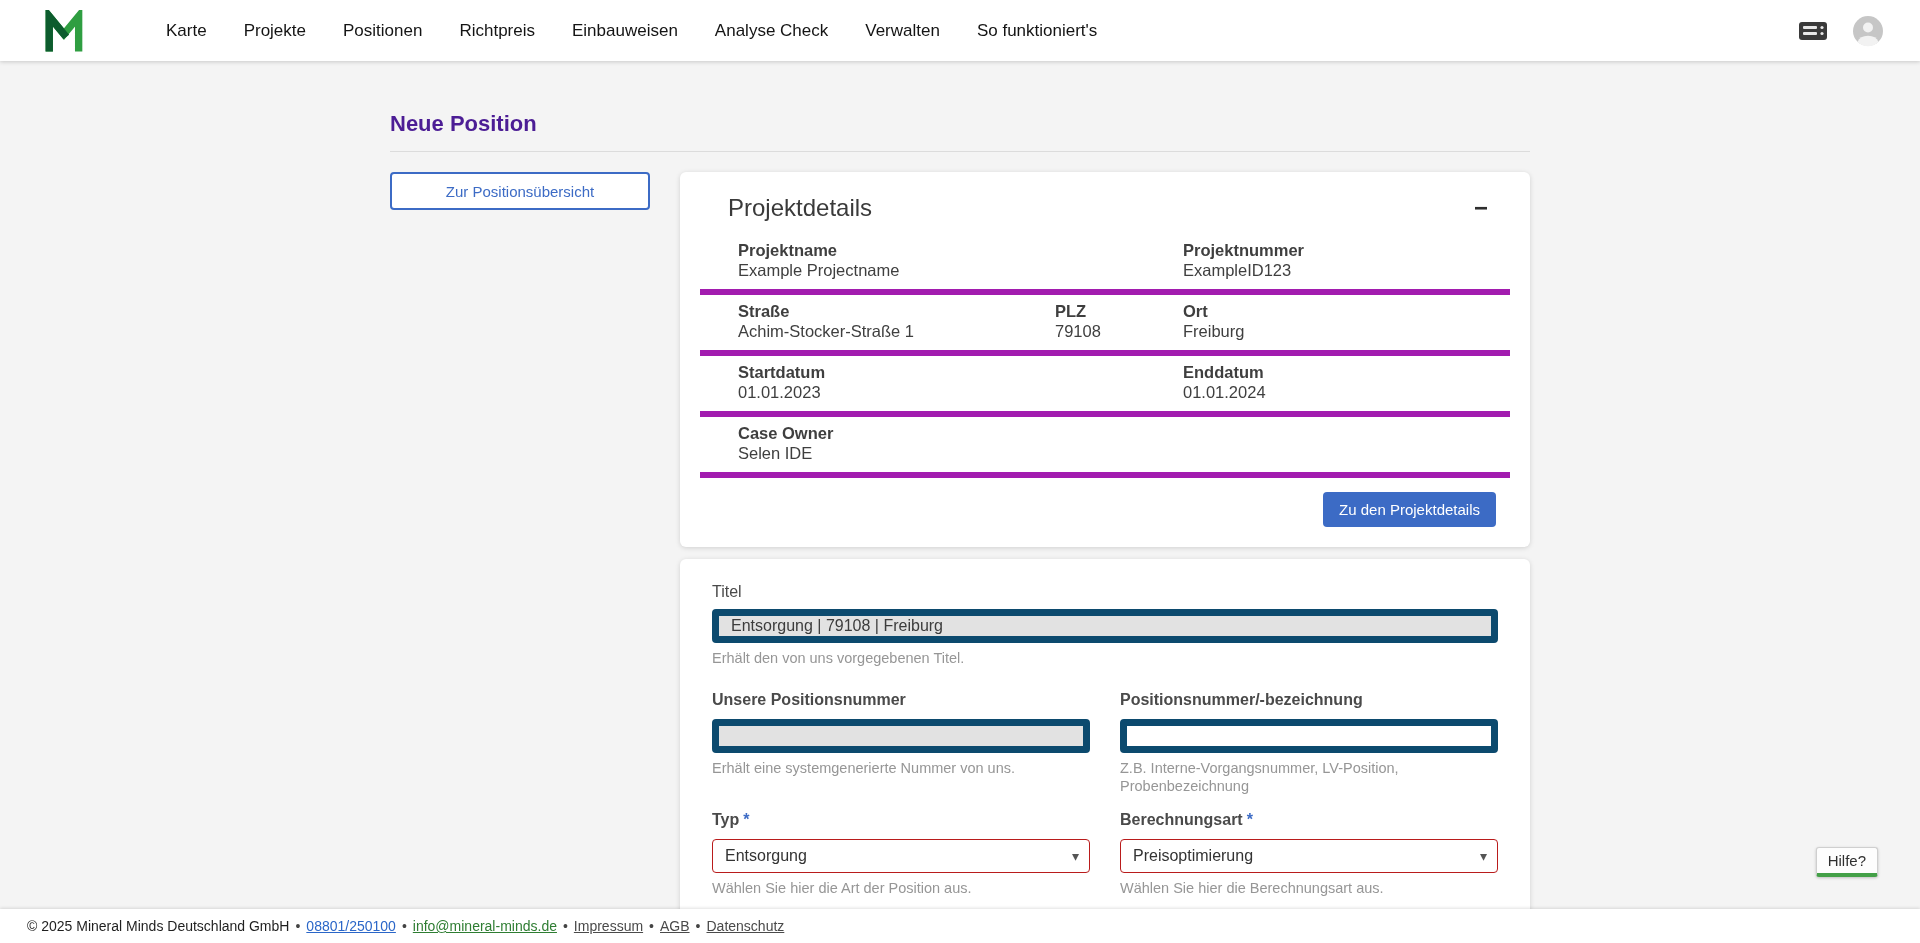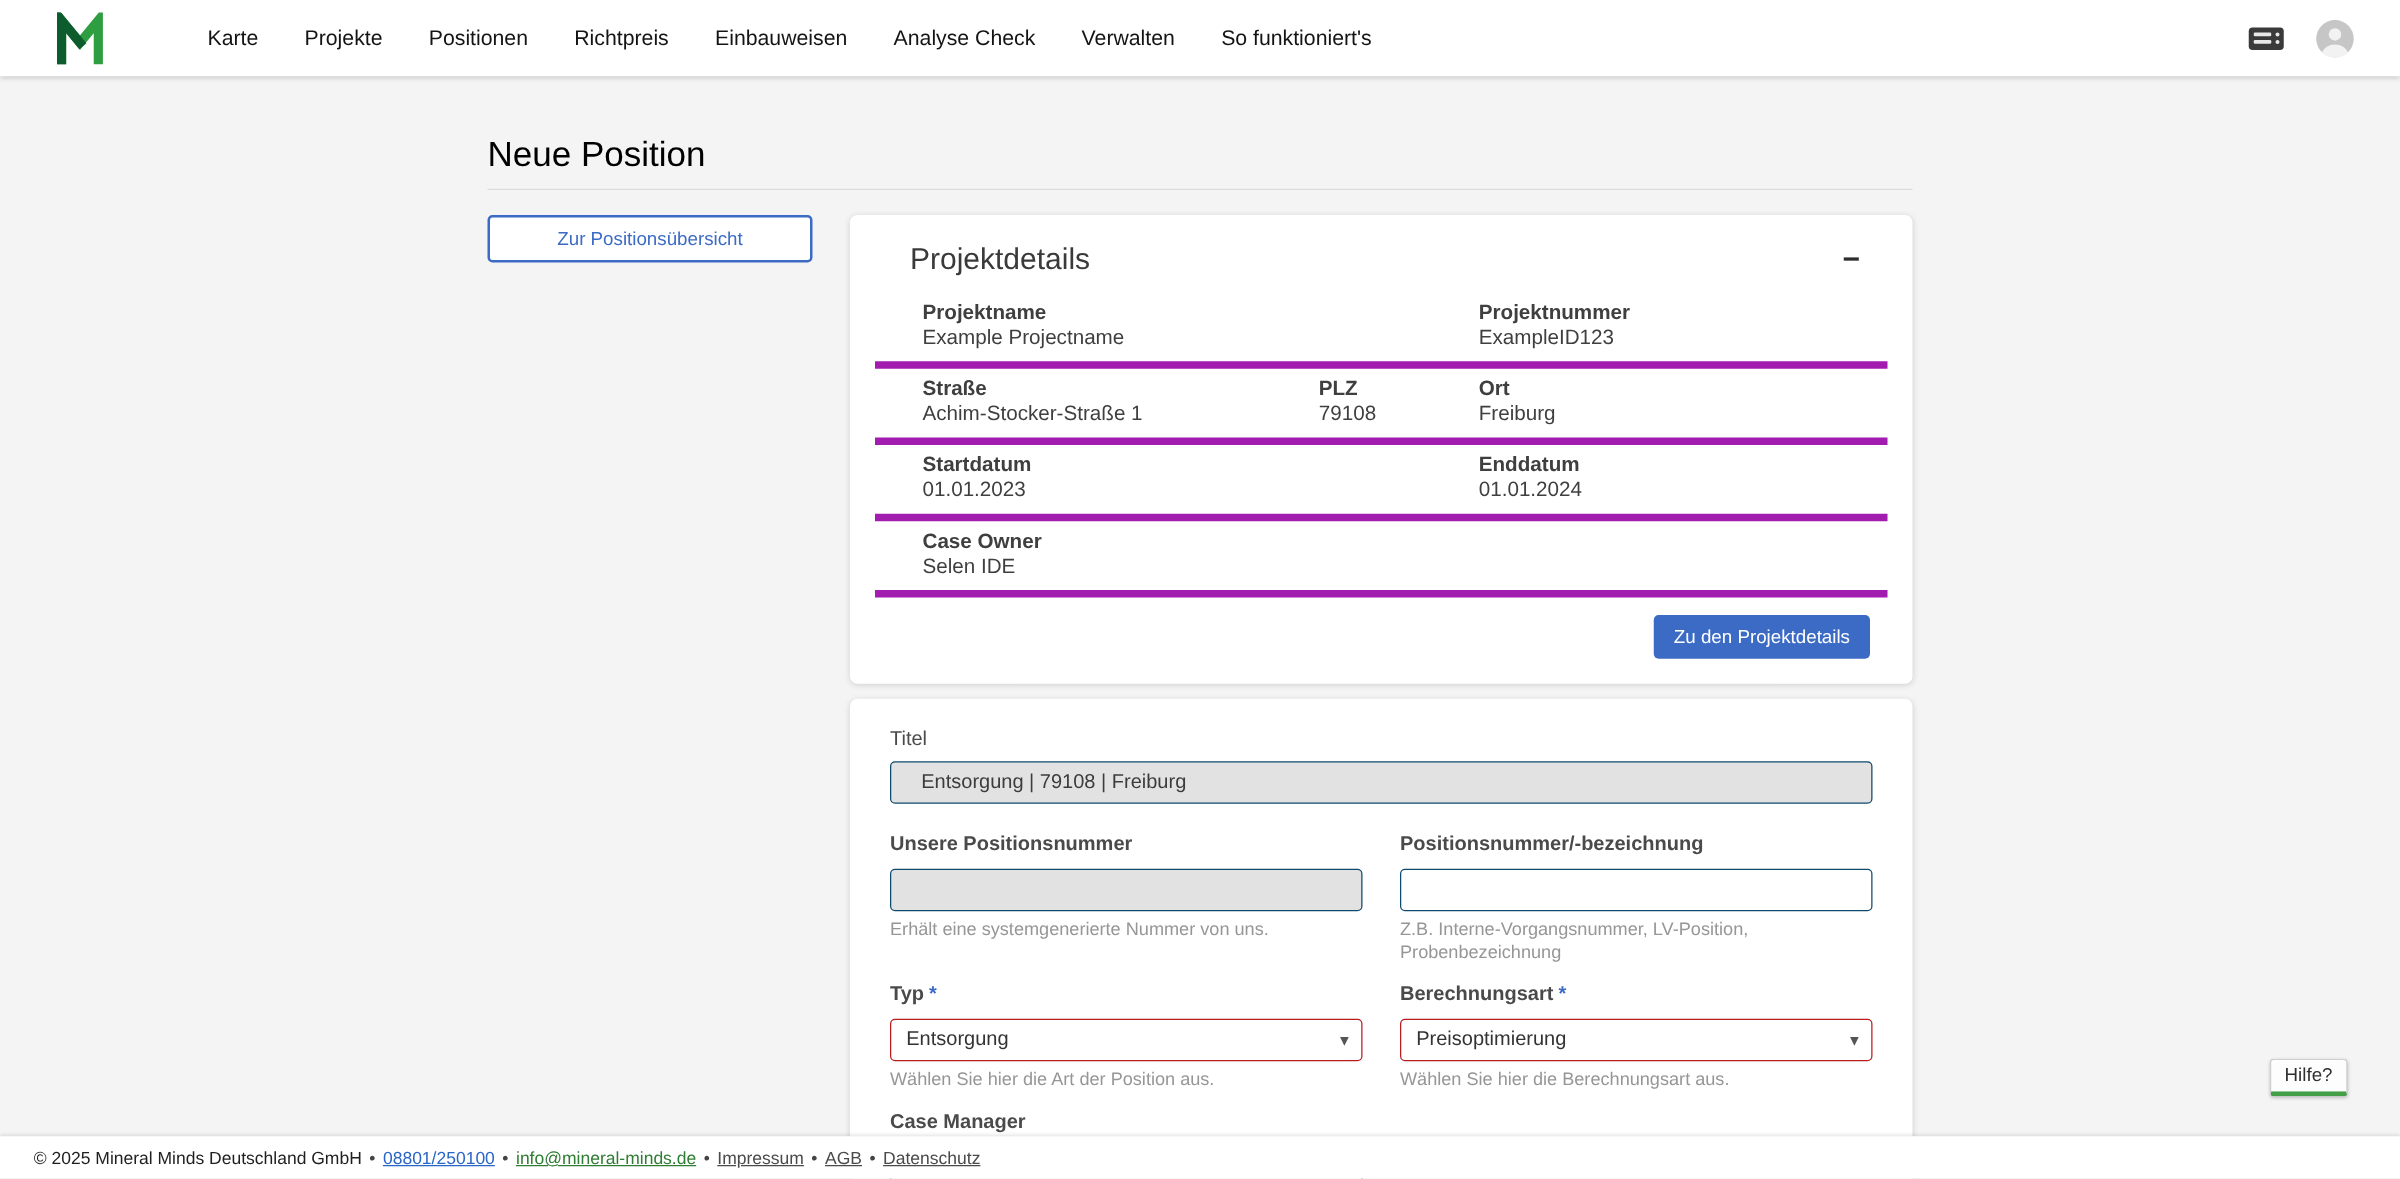"Neue Position" h1 { color: #000000 -> #4c1d95; font-size: 28px -> 22px; font-weight: 400 -> 700 }
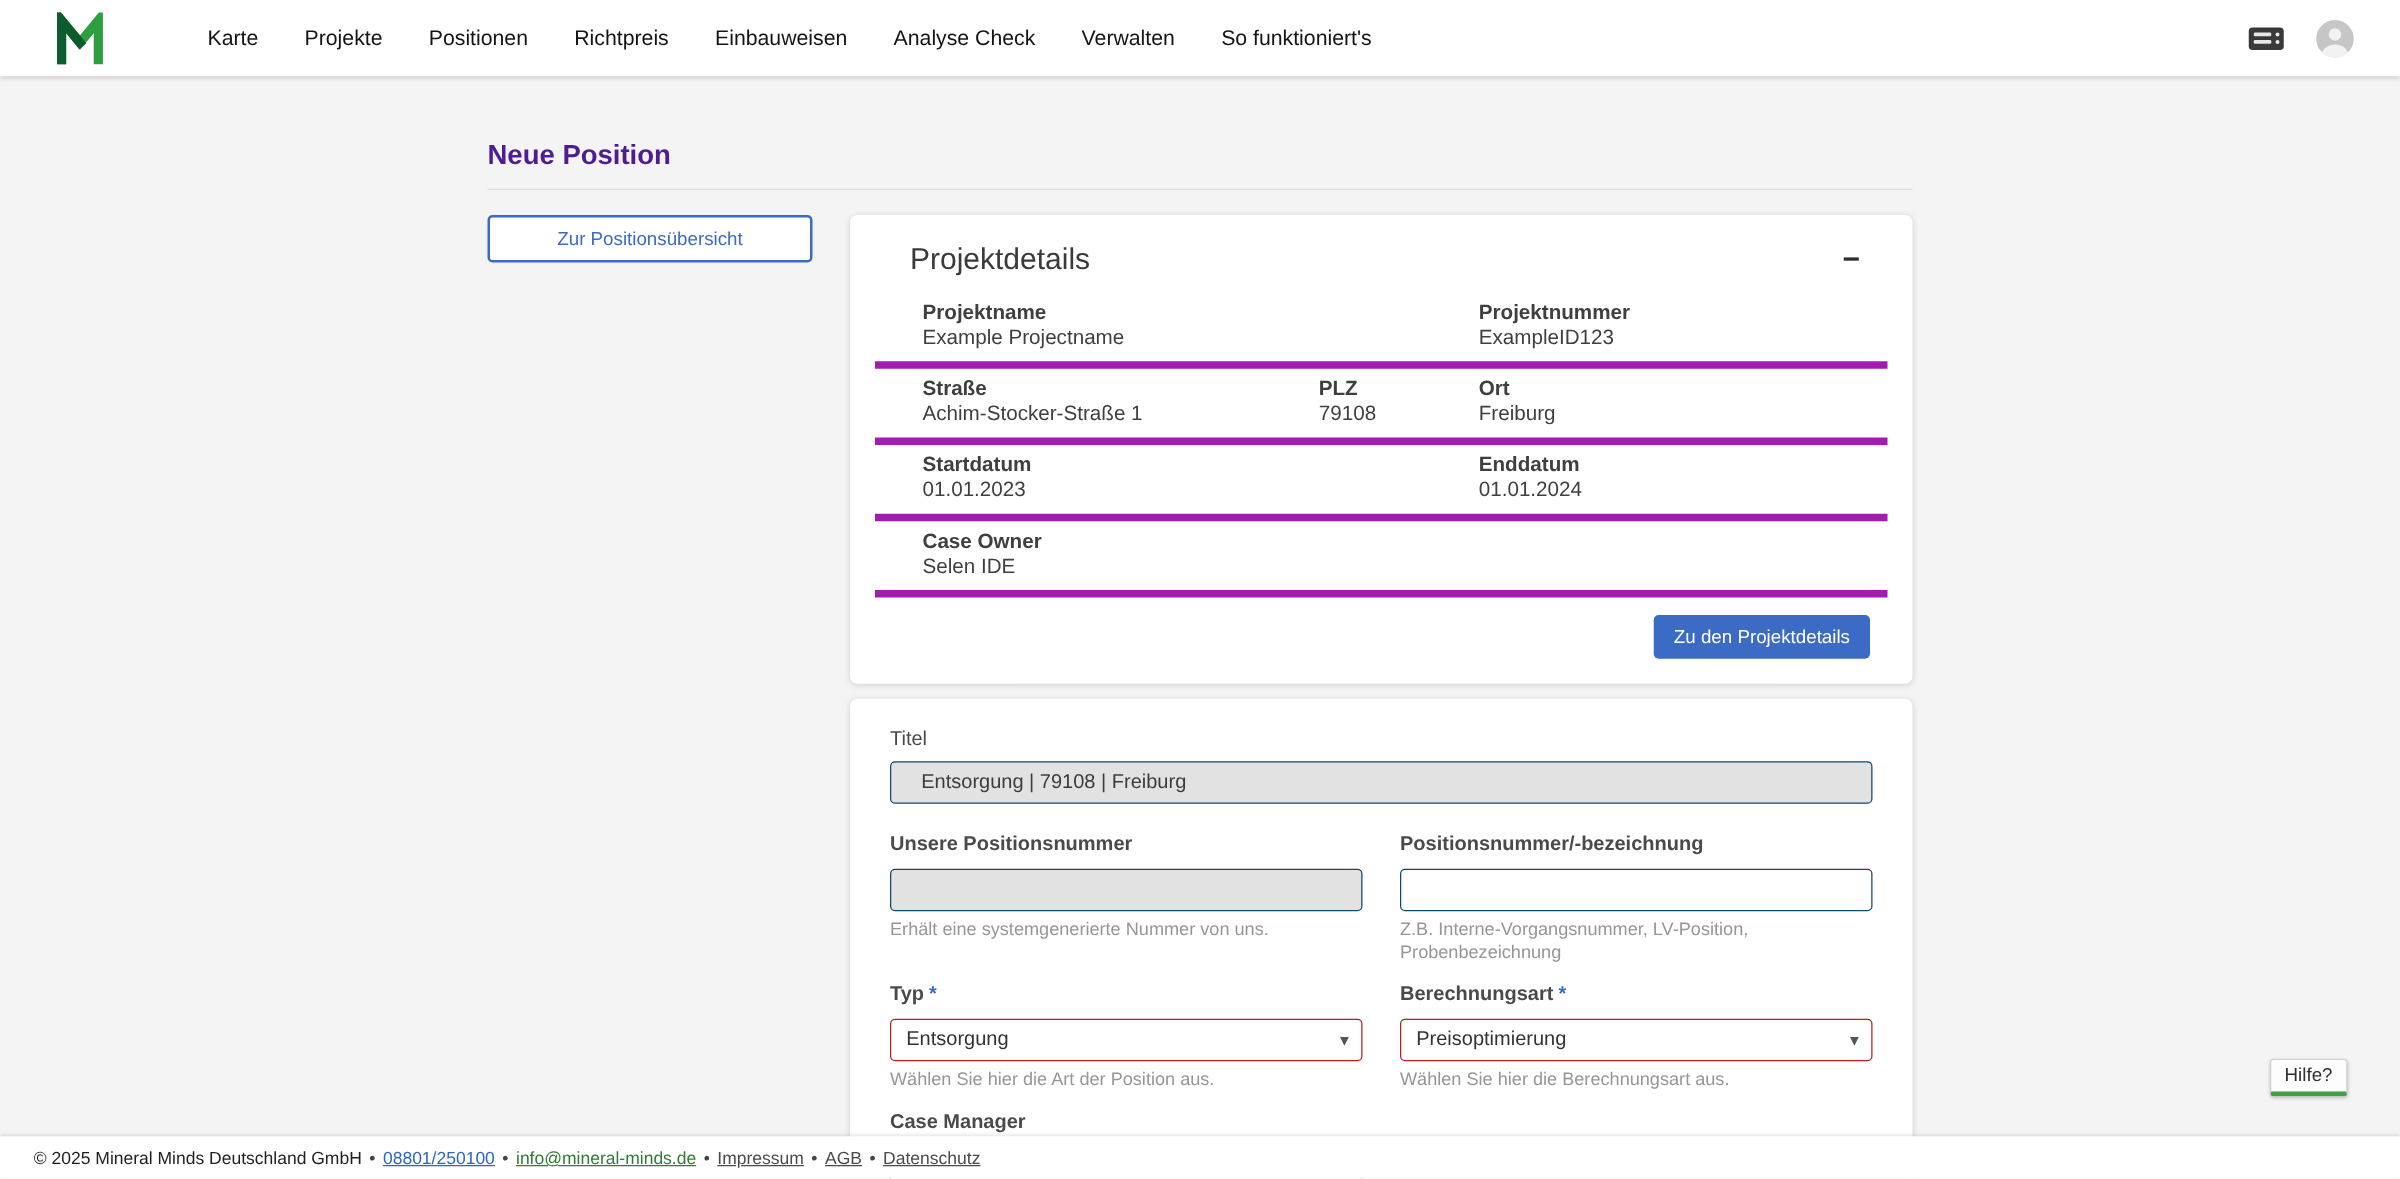"Entsorgung | 79108 | Freiburg" .input { border: 1px solid #0c4a6e -> 7px solid #0c4a6e; padding: 0 24px -> 0 12px }
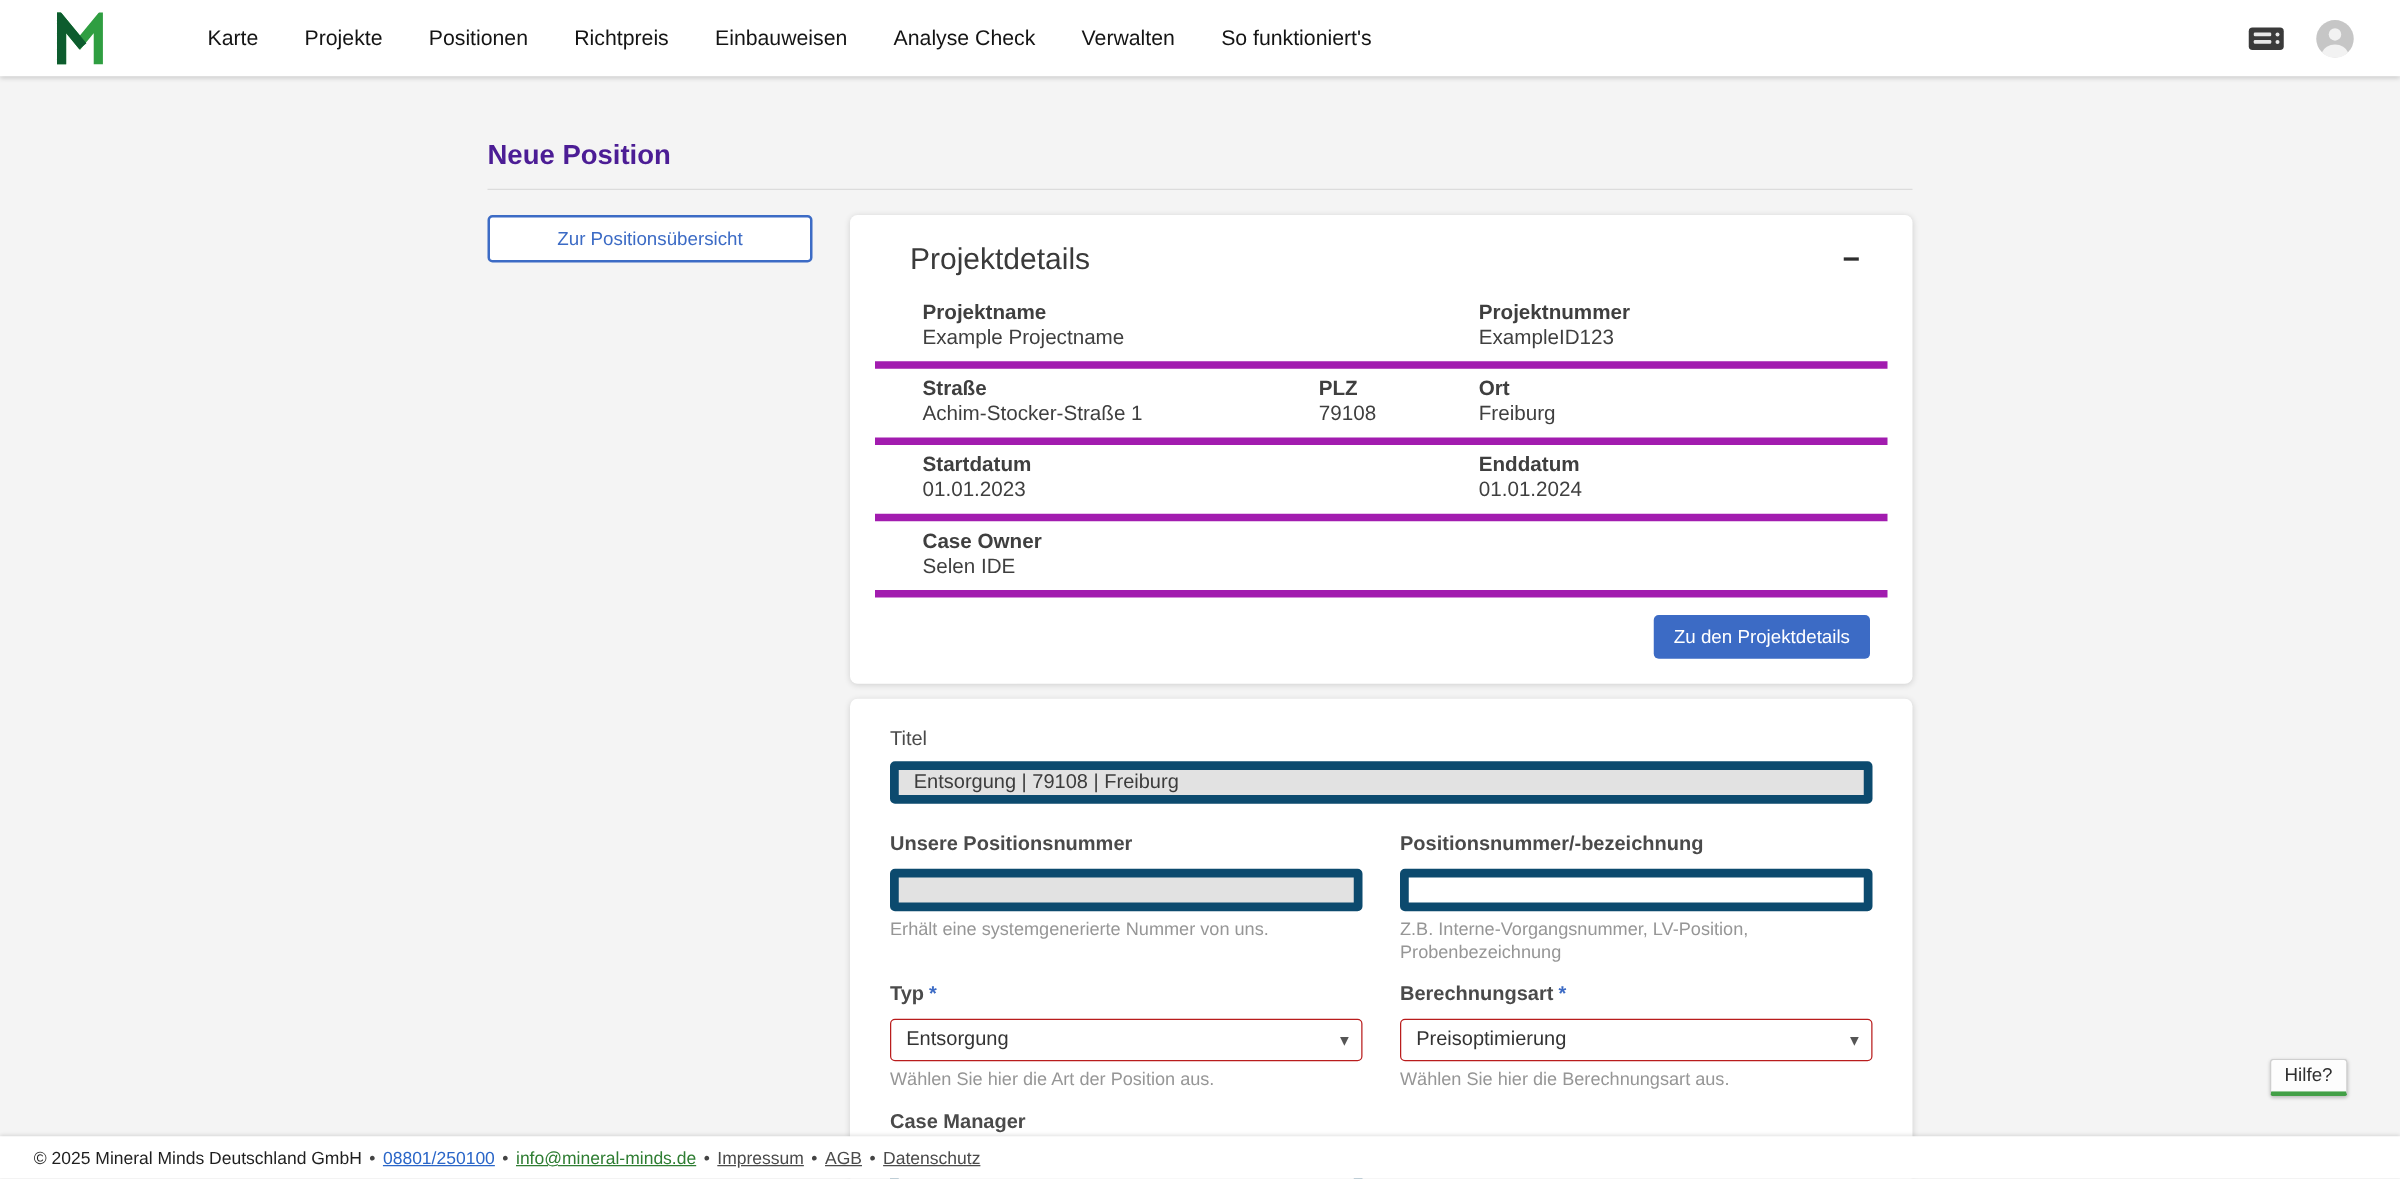"Erhält den von uns vorgegebenen" div.helper { html: none -> <div>Erhält den von uns vorgegebenen Titel.</div> }
